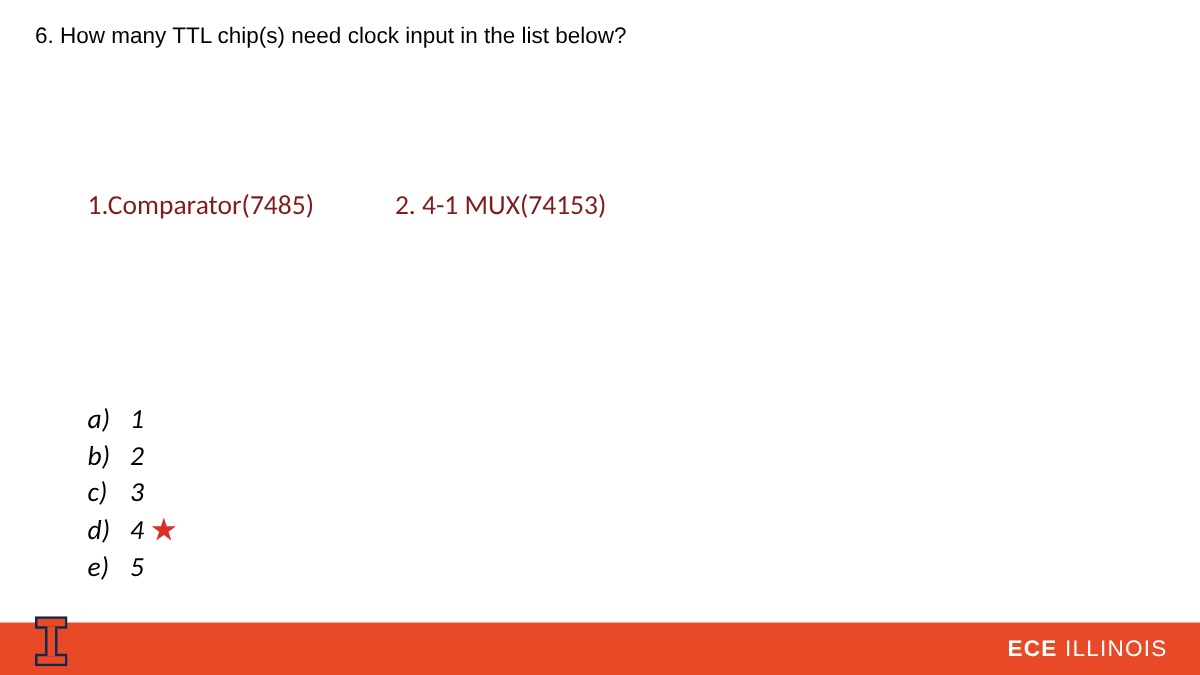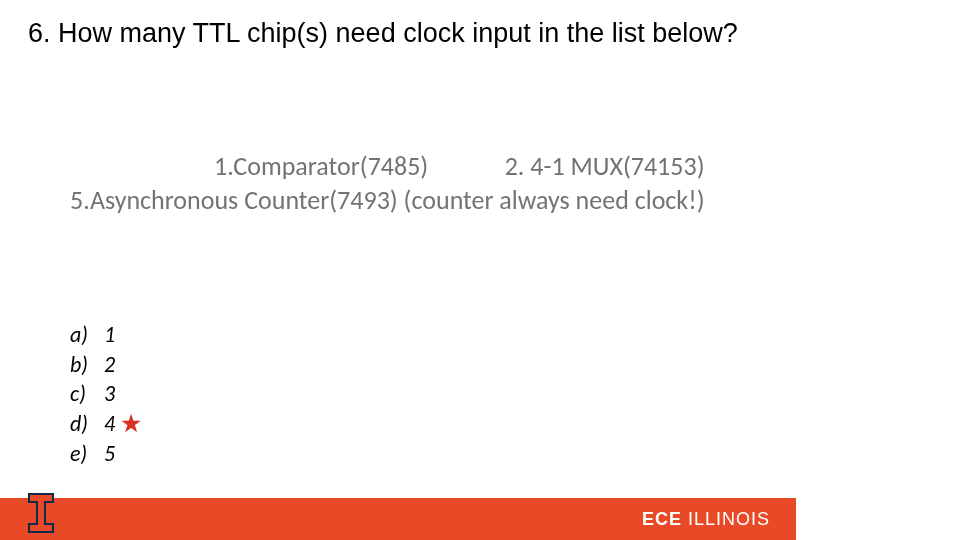"6. How many TTL chip(s)" .question { font-size: 27px -> 18px }
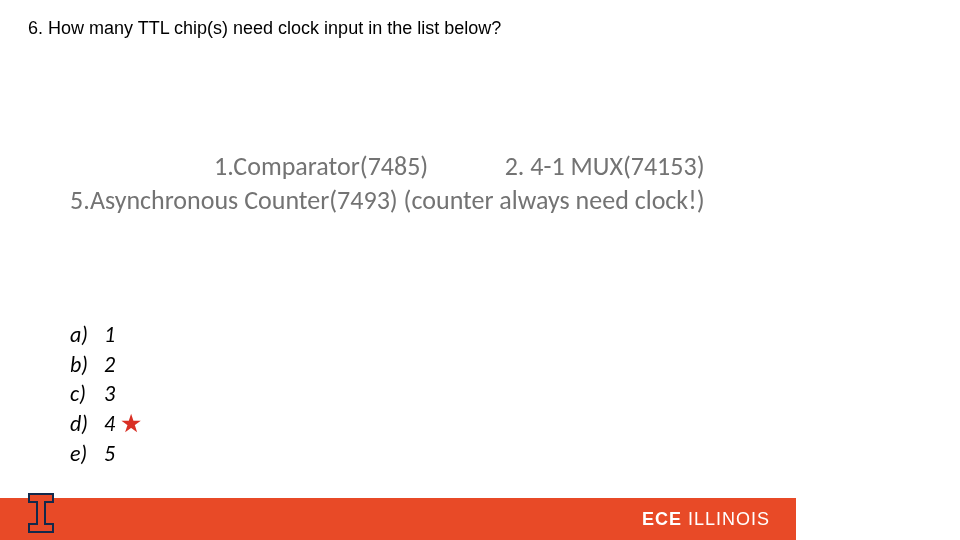"1.Comparator(7485) 2. 4-1 MUX(74153)" .chip-list { color: #737373 -> #7f1d1d; font-size: 26px -> 22px; text-align: right -> none }
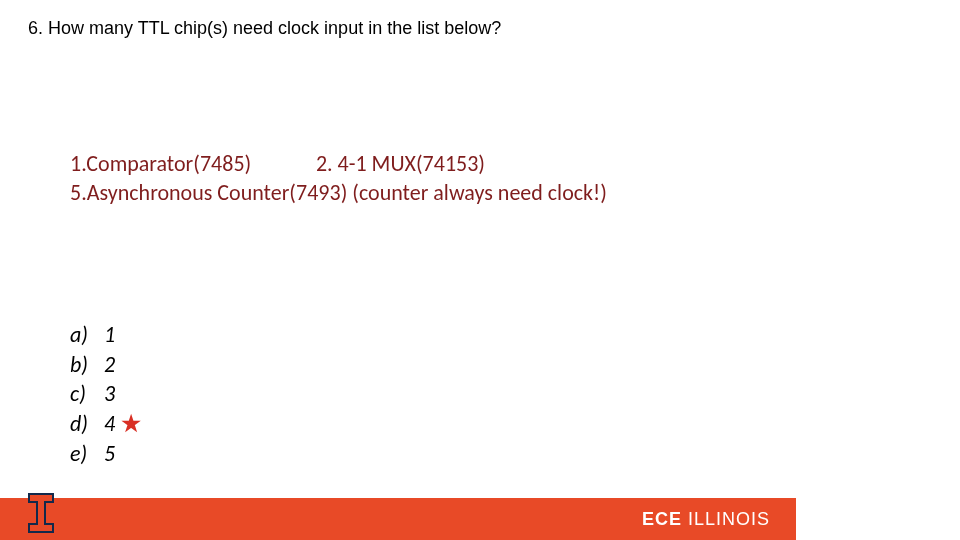"5.Asynchronous Counter(7493) (counter" div.chip-row { html: <div><span>5.Asynchronous Counter(7493) (counter always need clock!)</span></div> -> none }
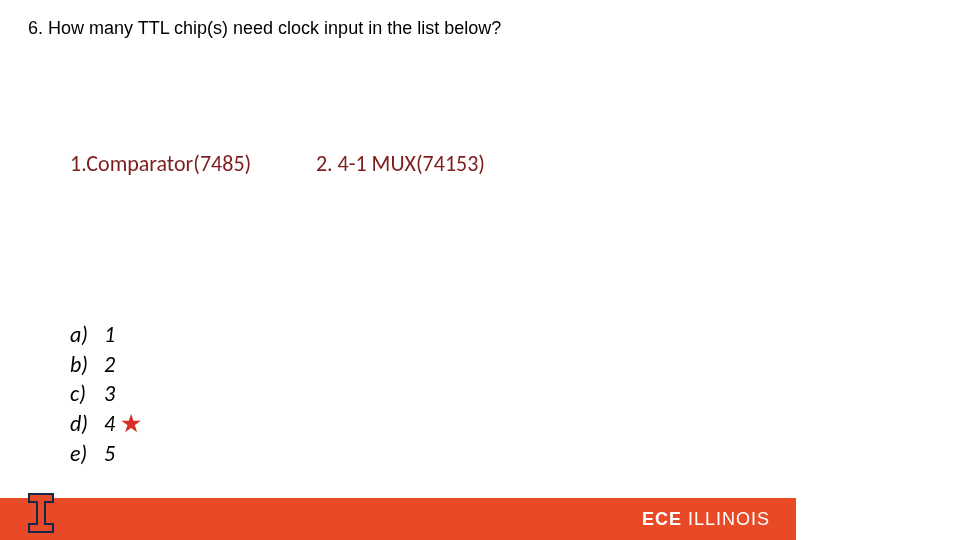"ECE ILLINOIS" .footer { width: 796px -> 960px }
